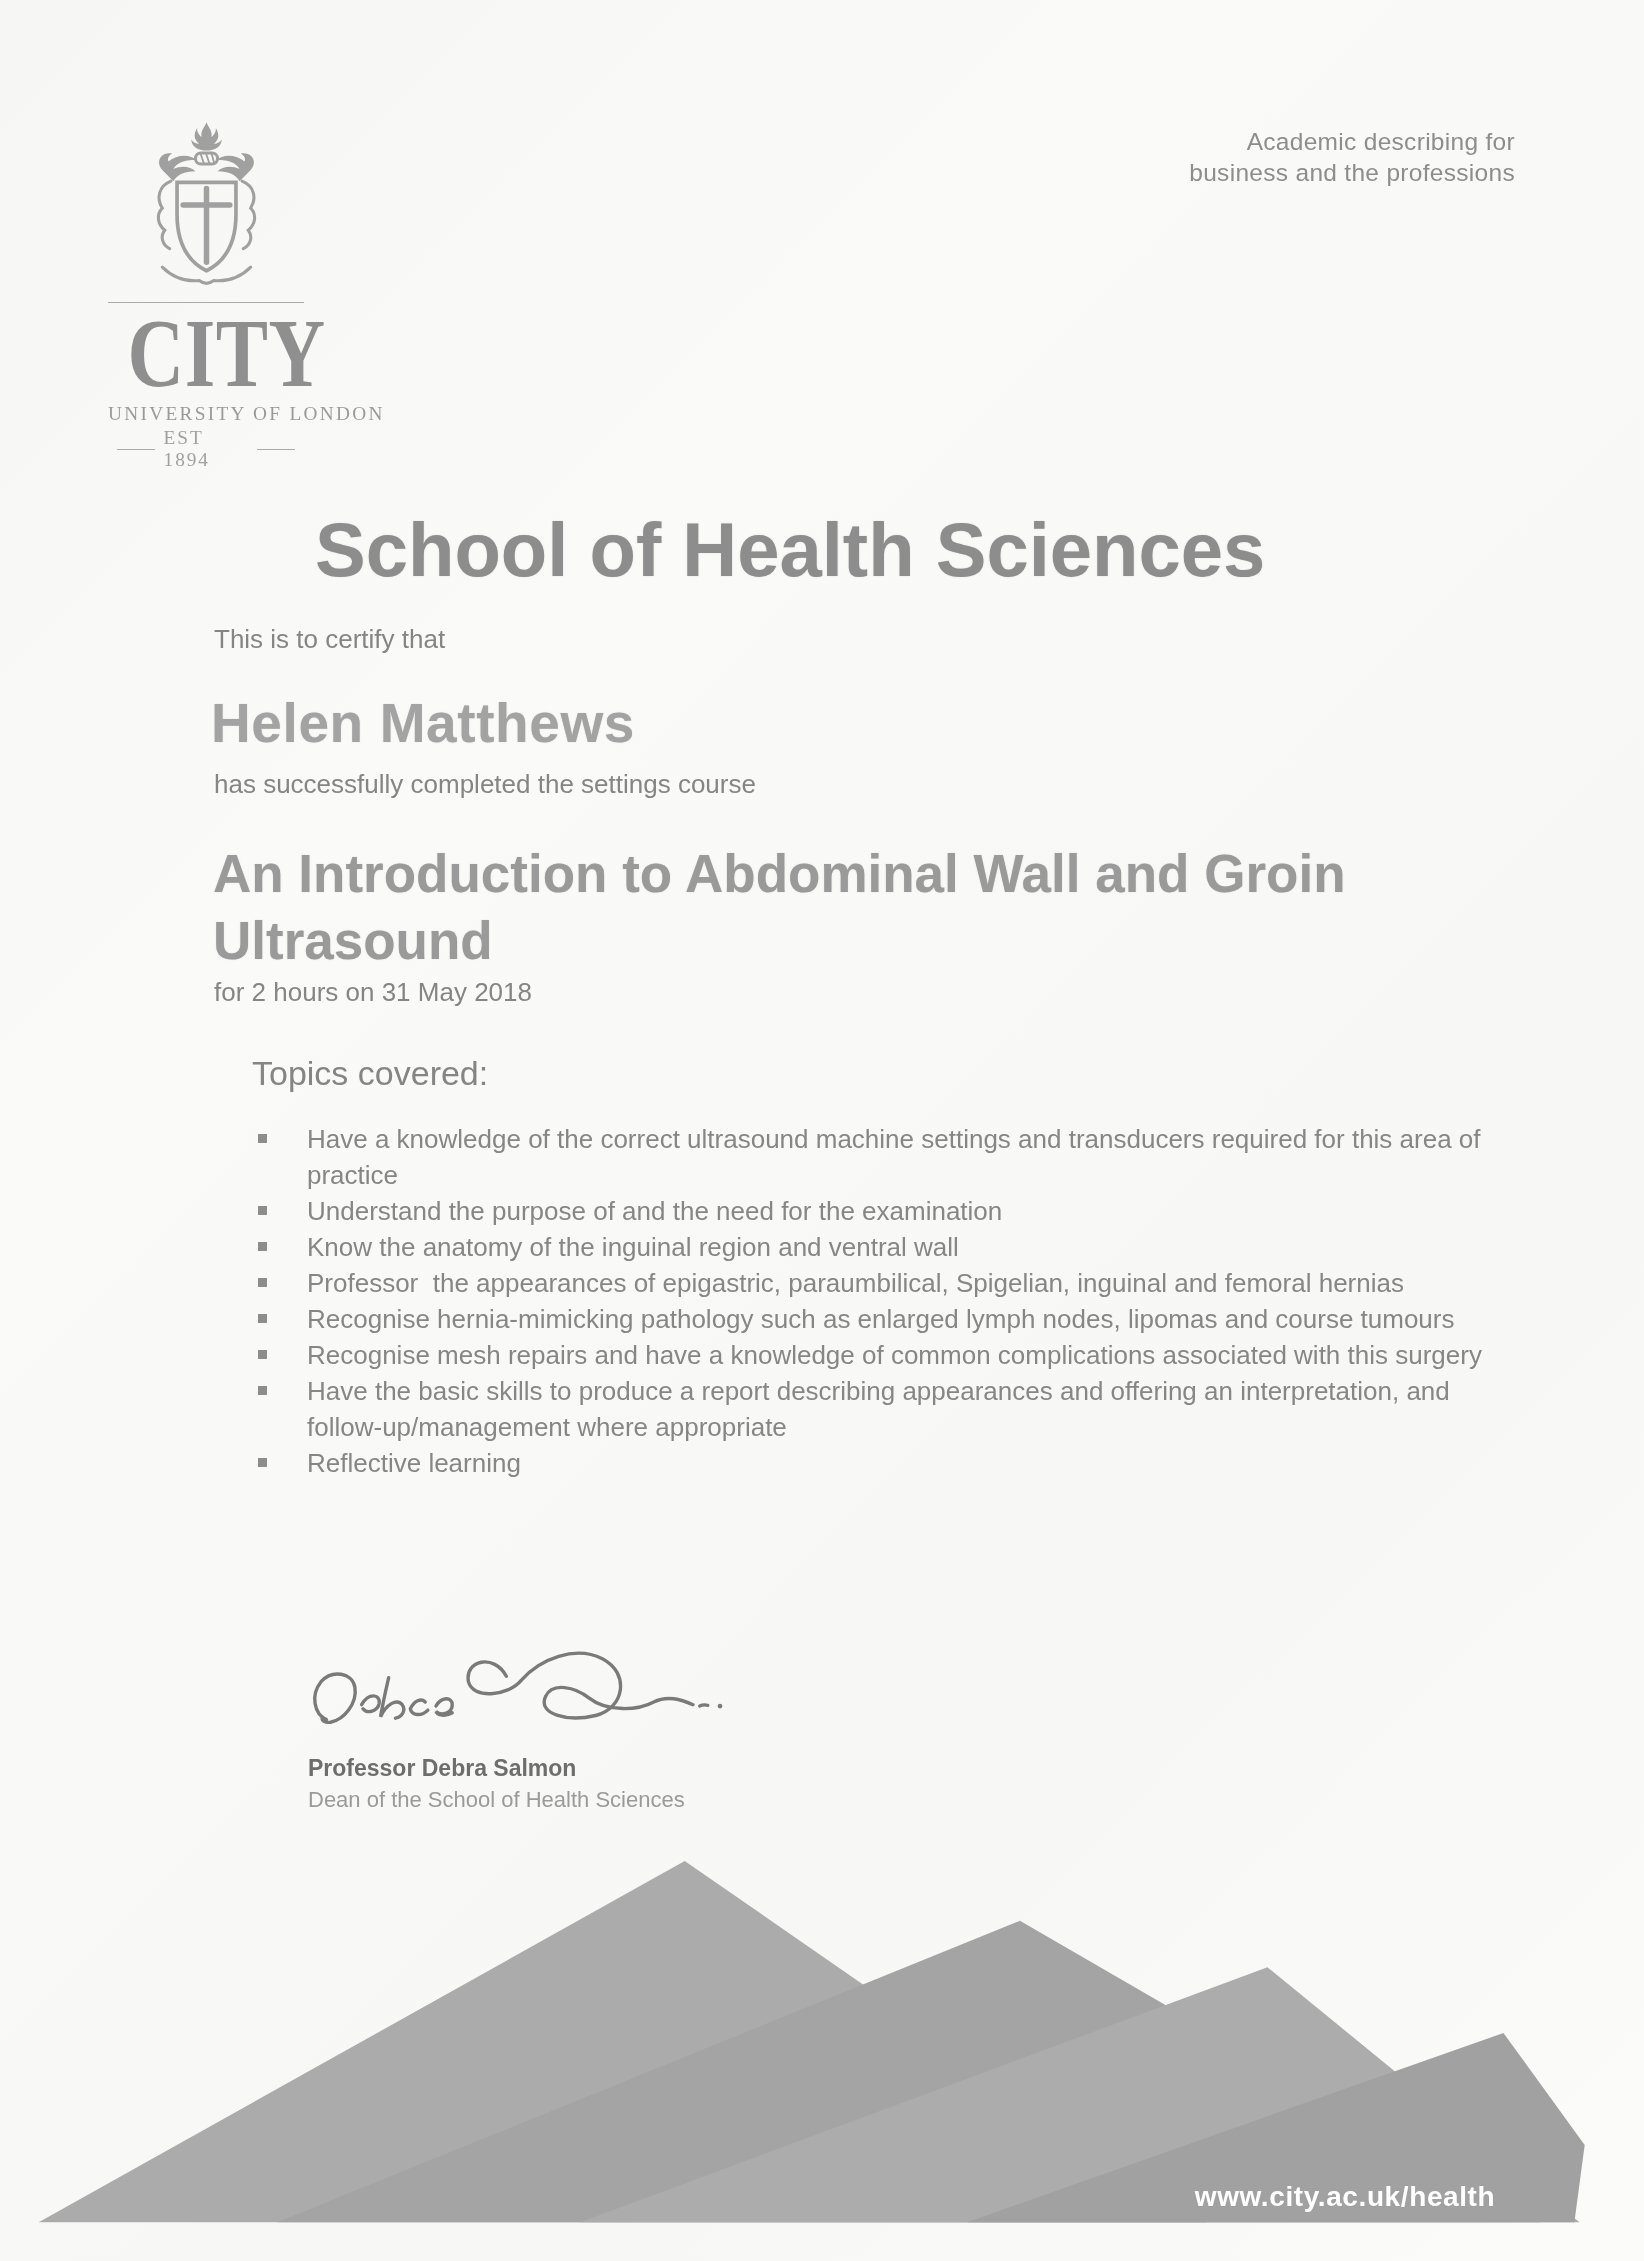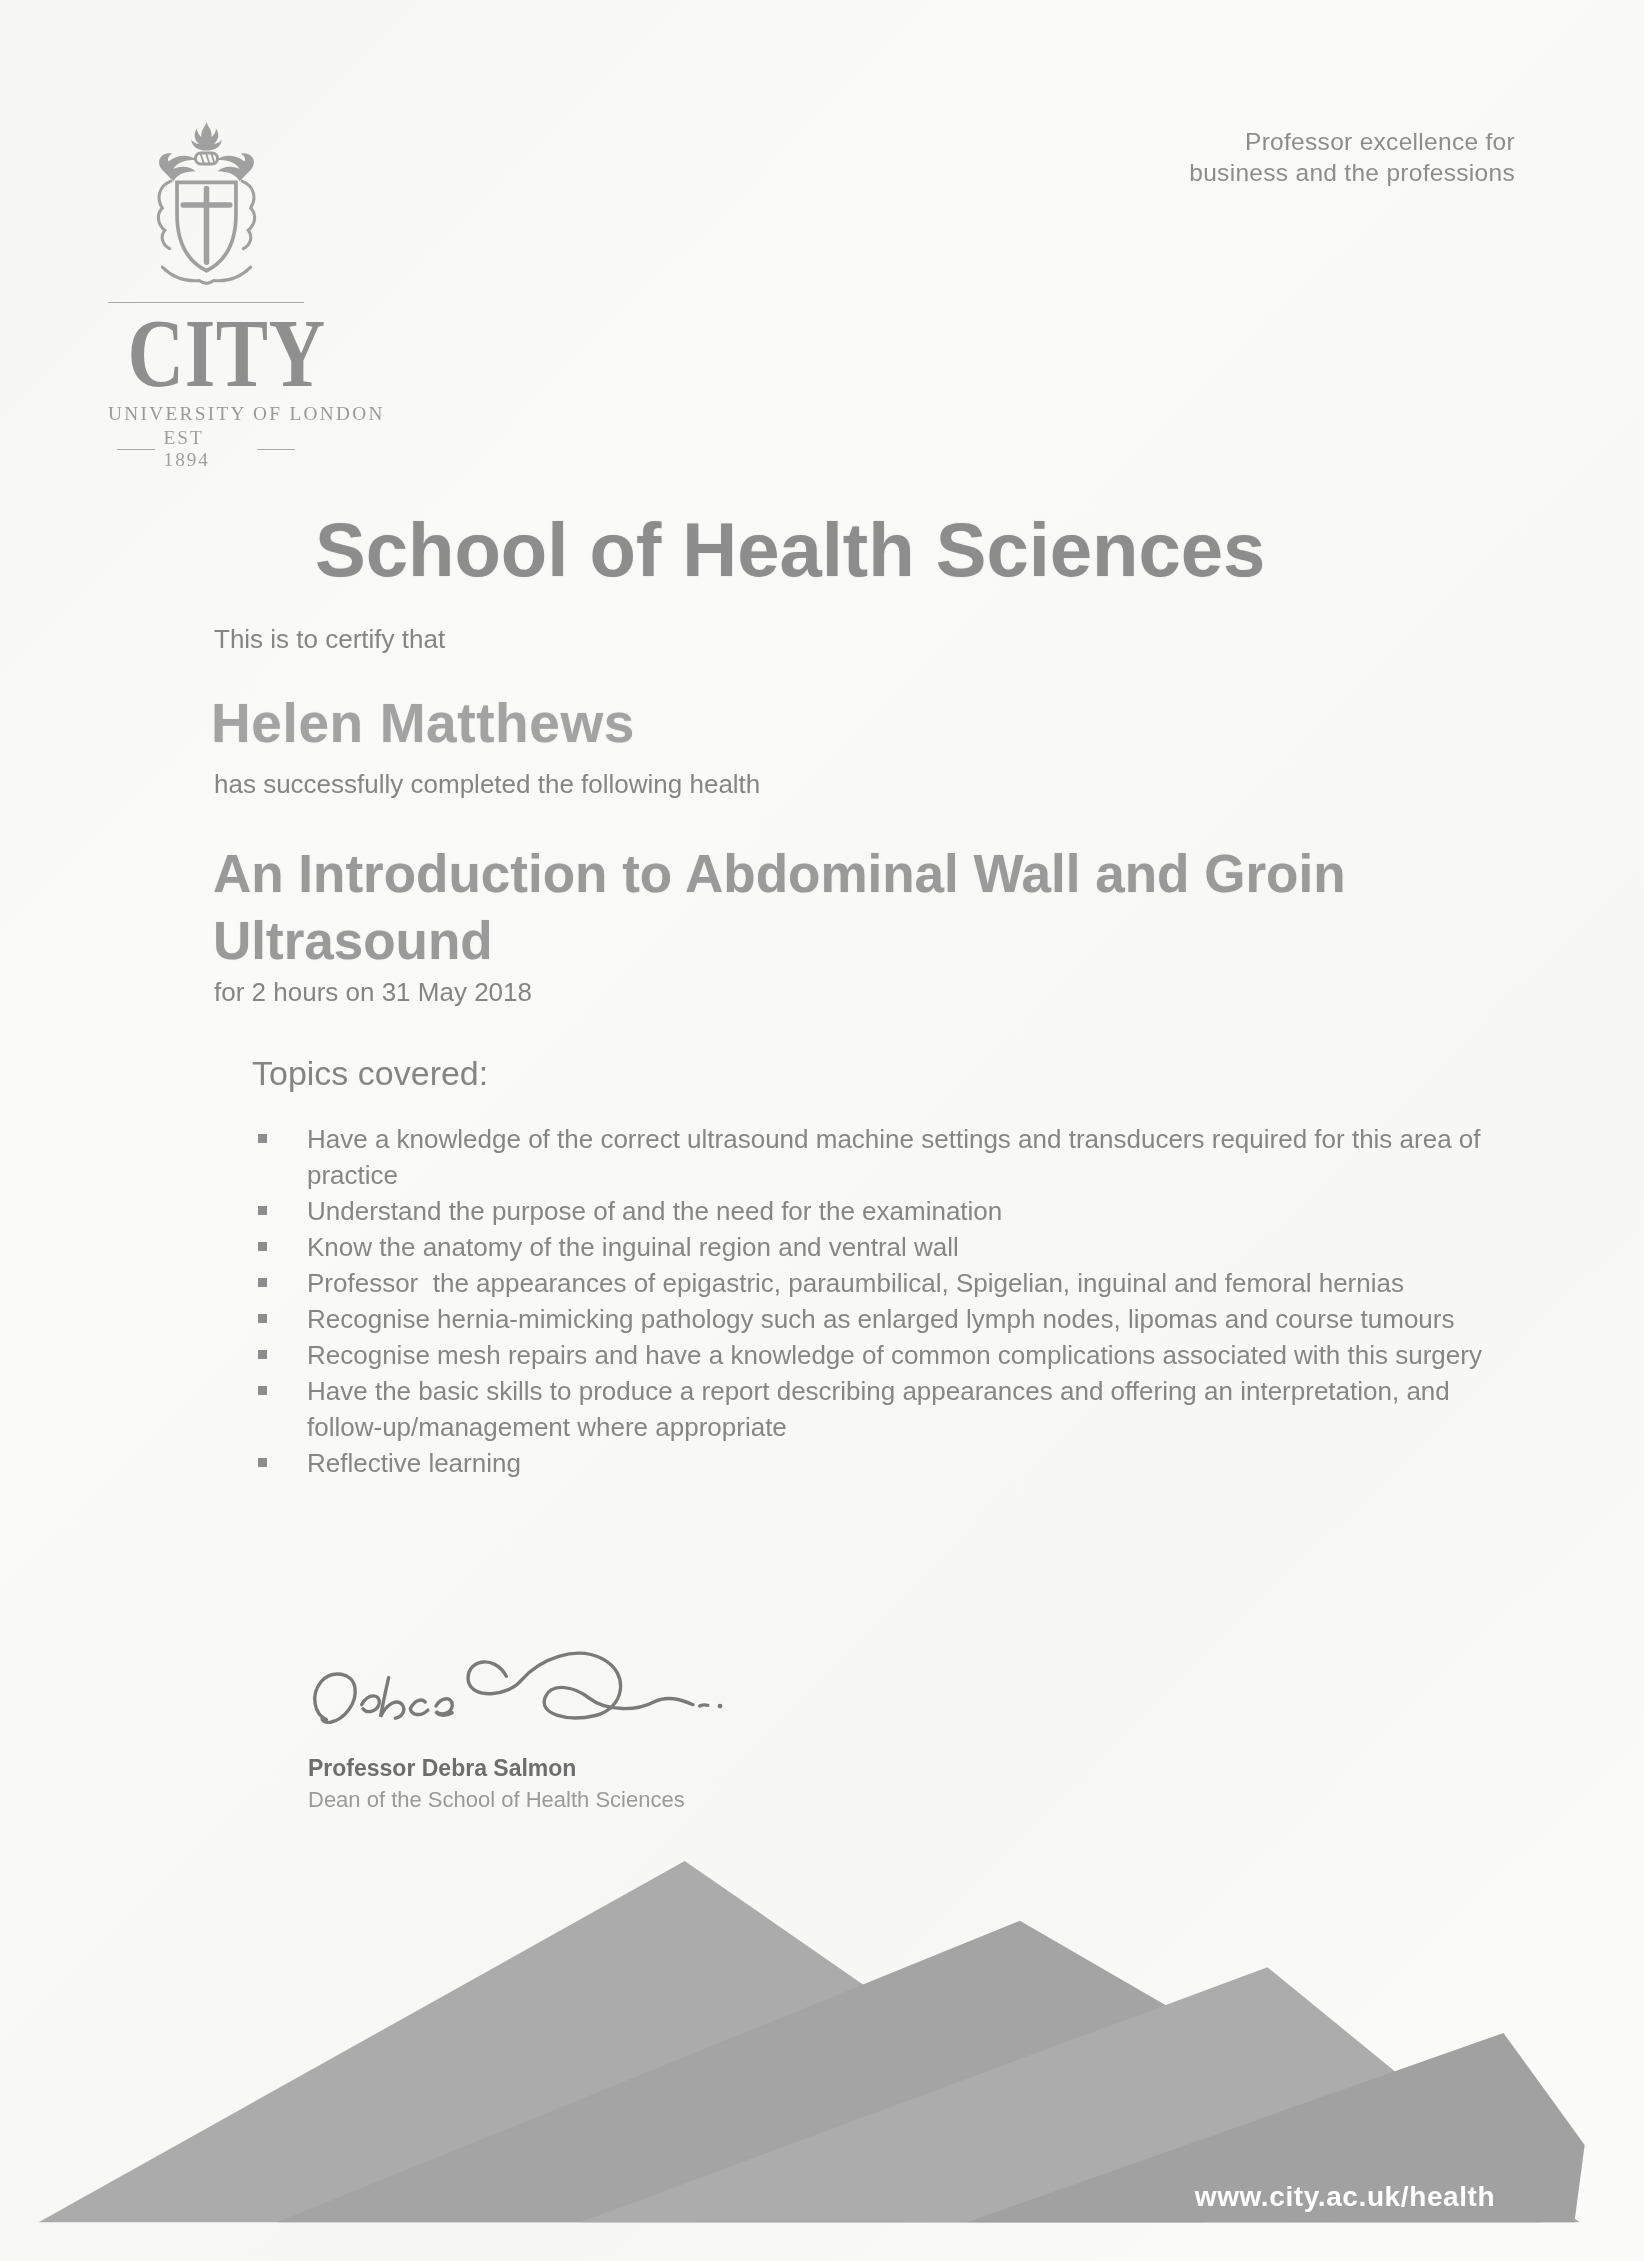"Professor excellence for" div { text: Professor excellence -> Academic describing }
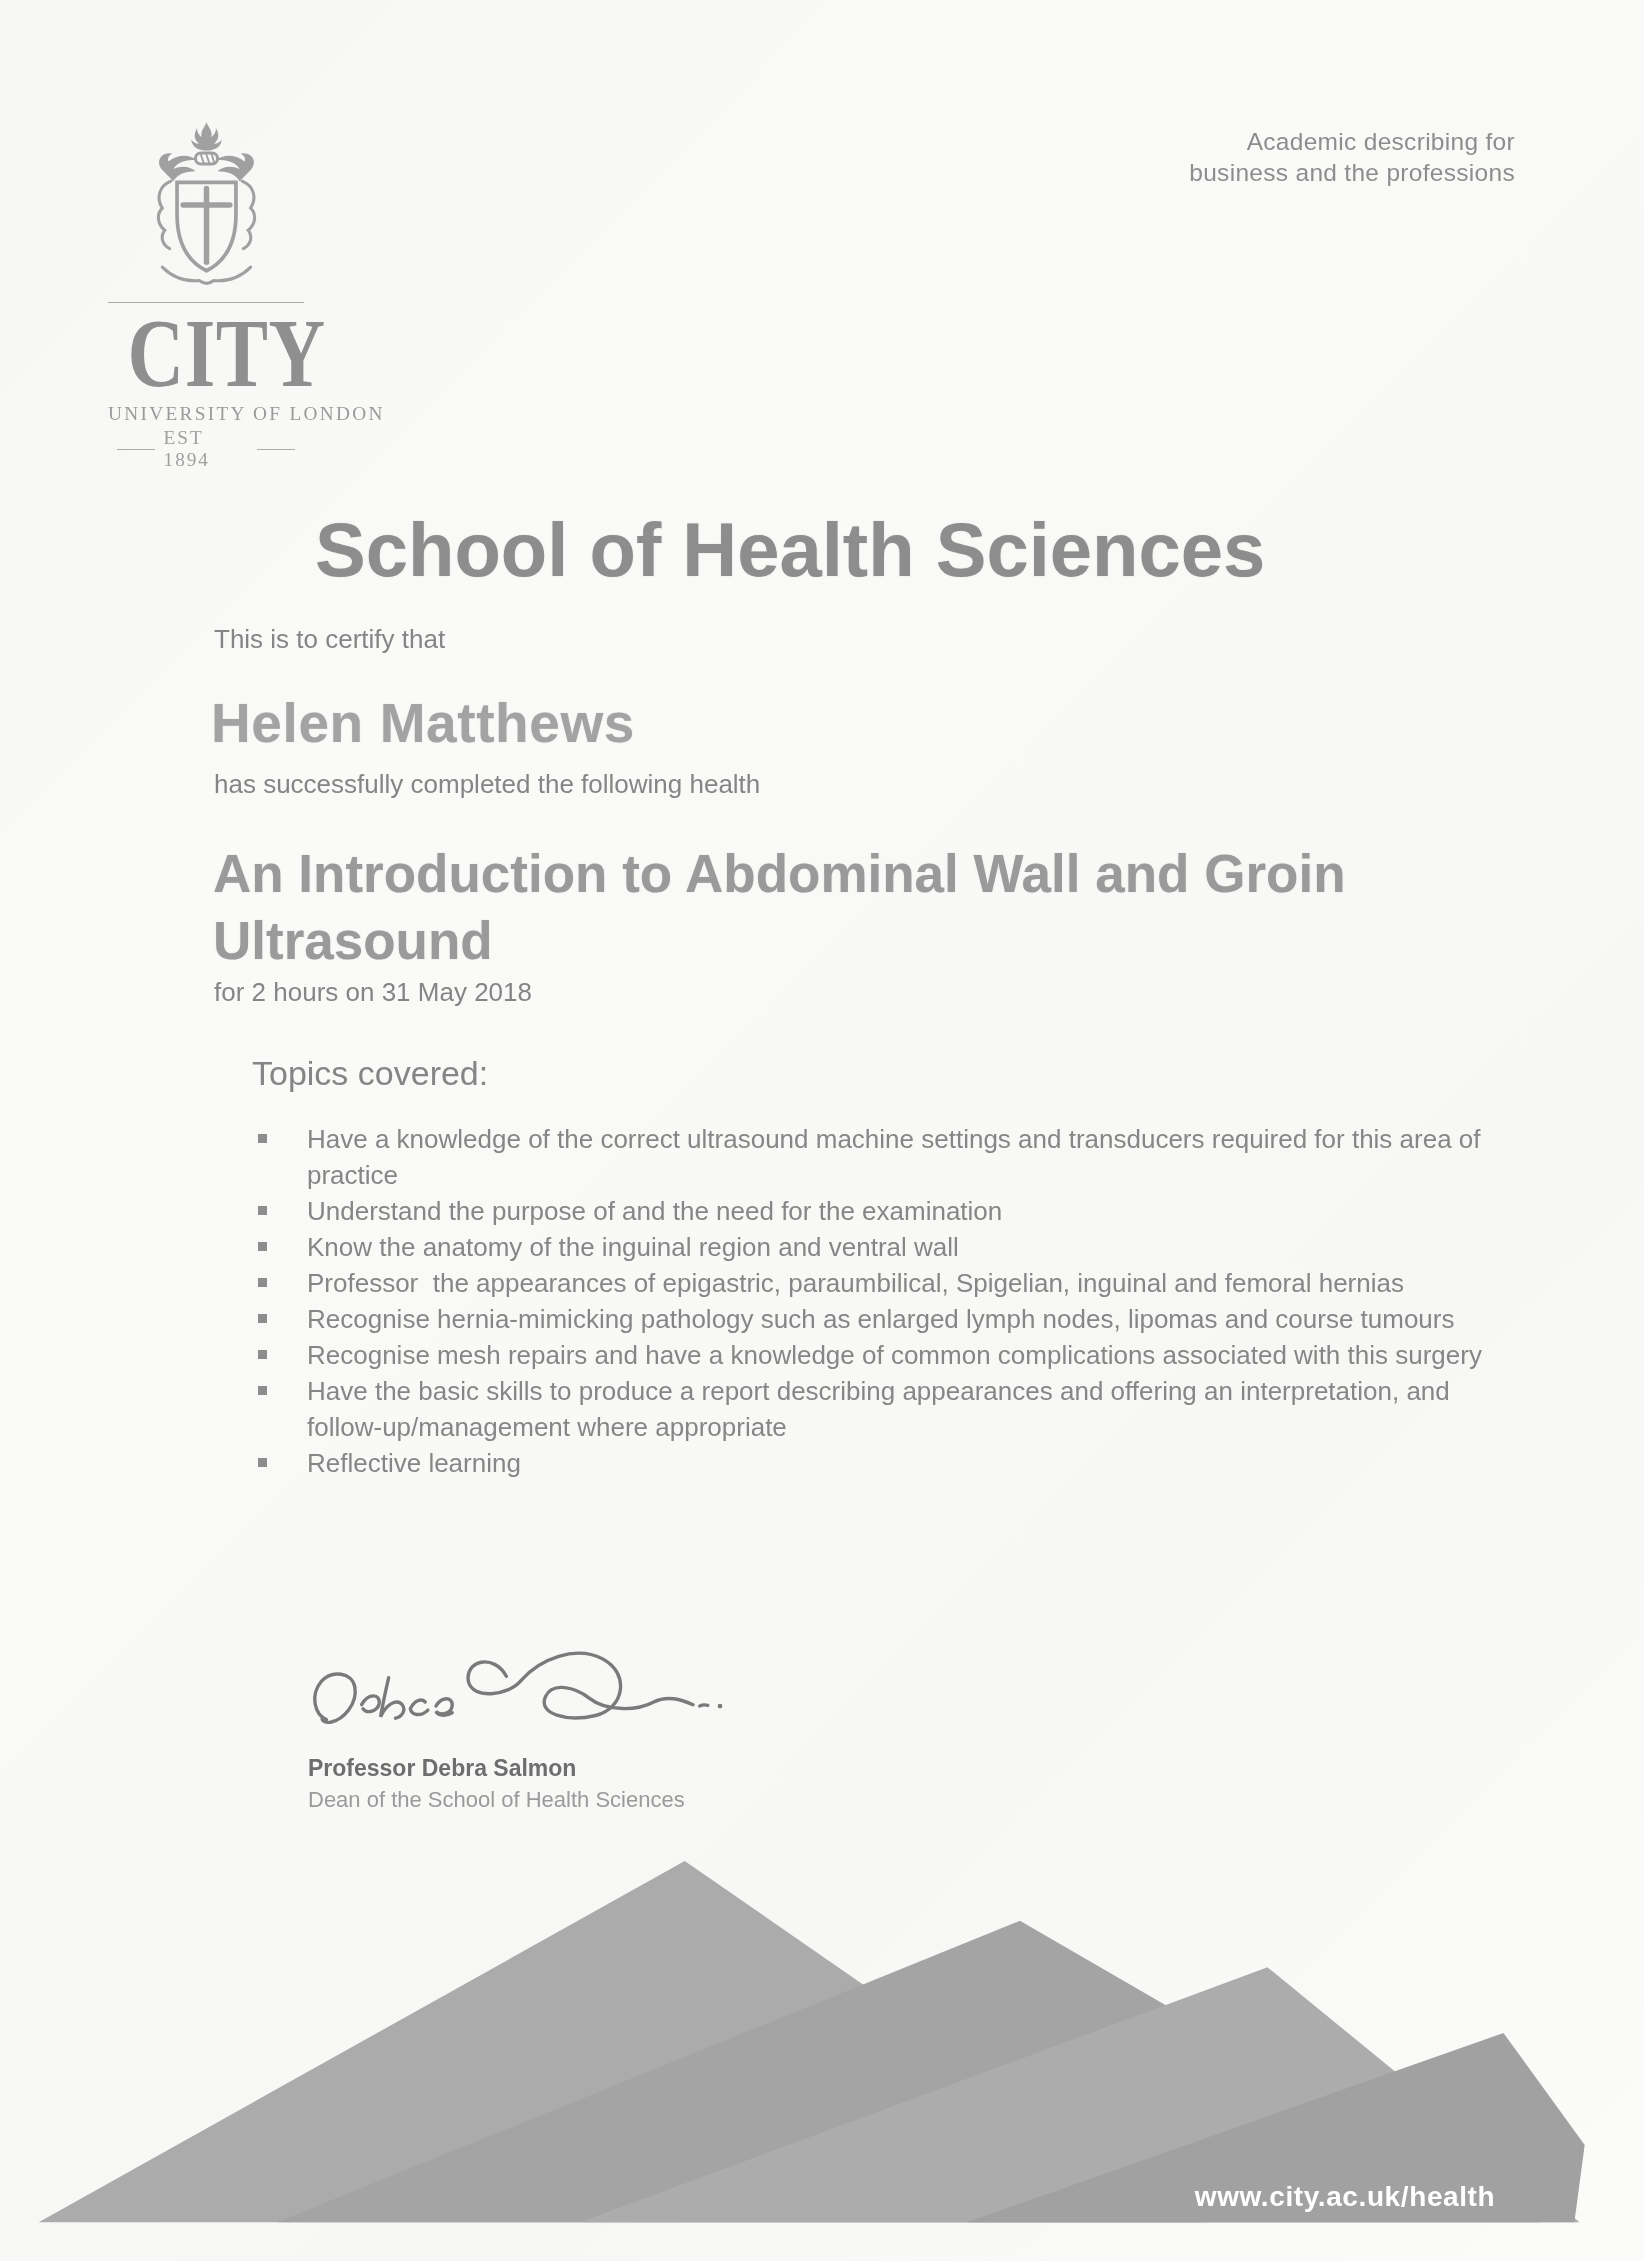"has successfully completed the following" div.abs { text: following health -> settings course }
